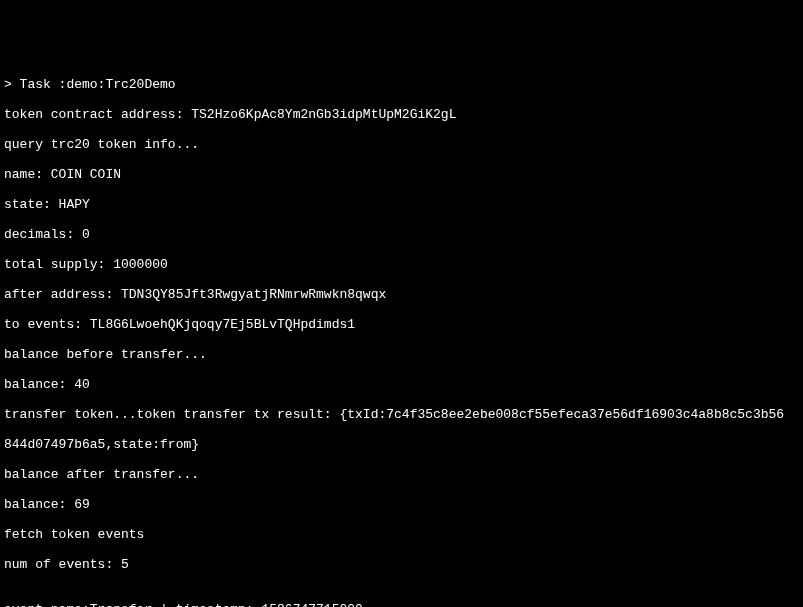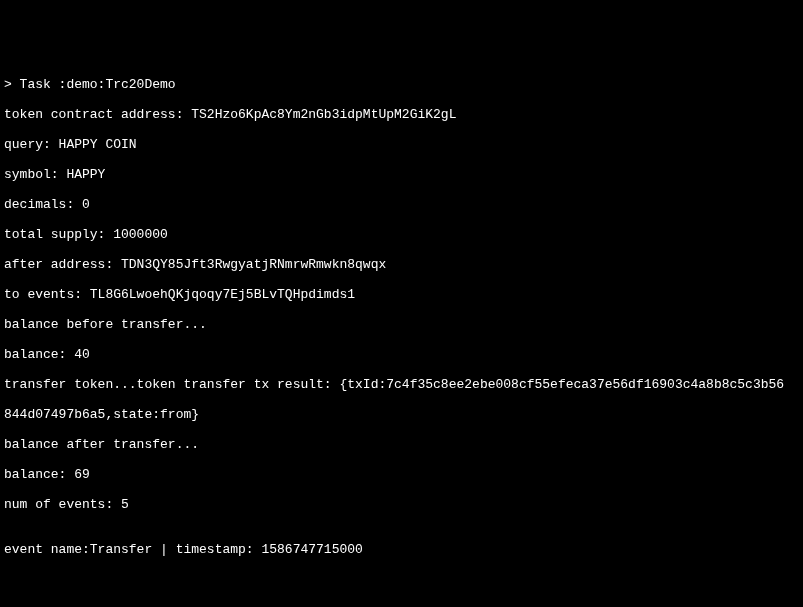"query trc20 token info..." div { html: none -> <div>query trc20 token info...</div> }
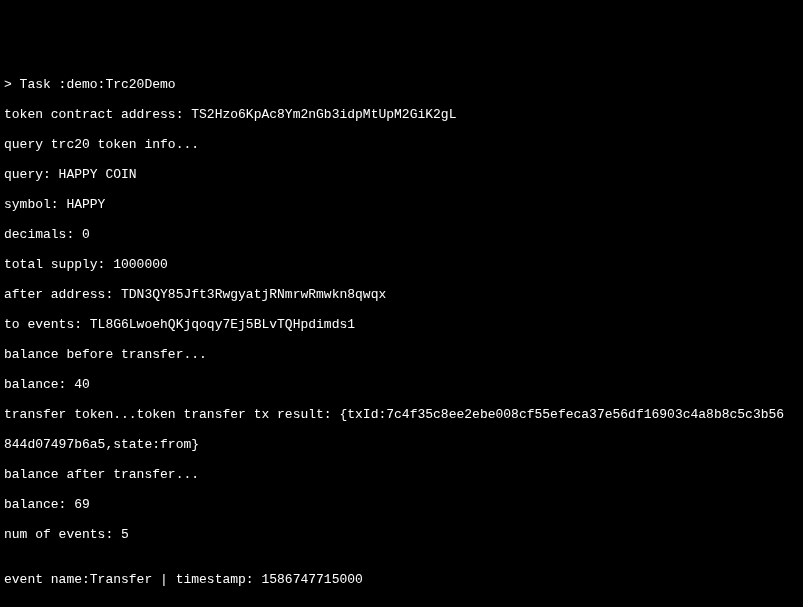"query: HAPPY COIN" div { text: query: HAPPY -> name: COIN }
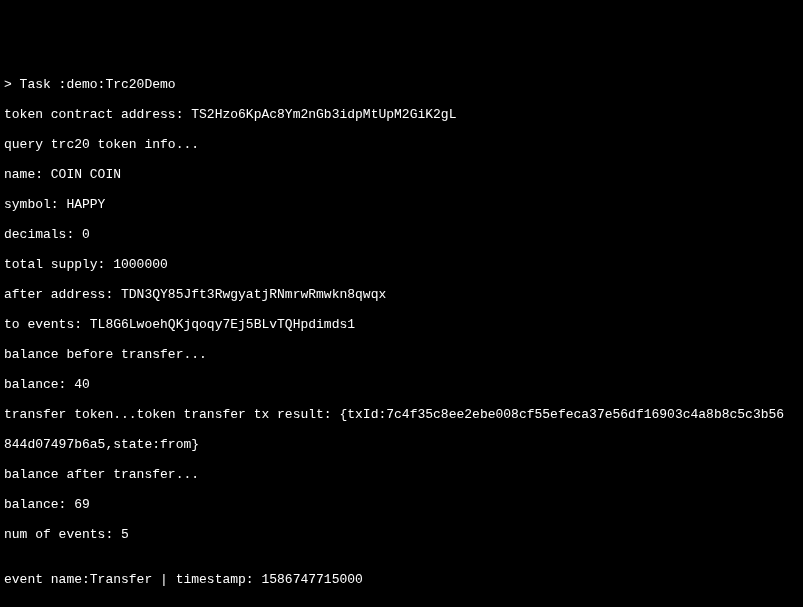"symbol: HAPPY" div { text: symbol: HAPPY -> state: HAPY }
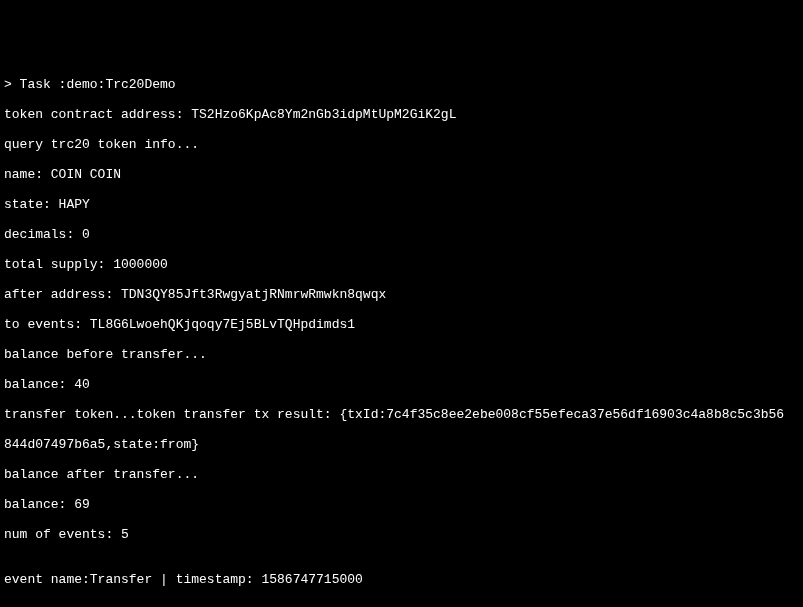"fetch token events" div { html: none -> <div>fetch token events</div> }
